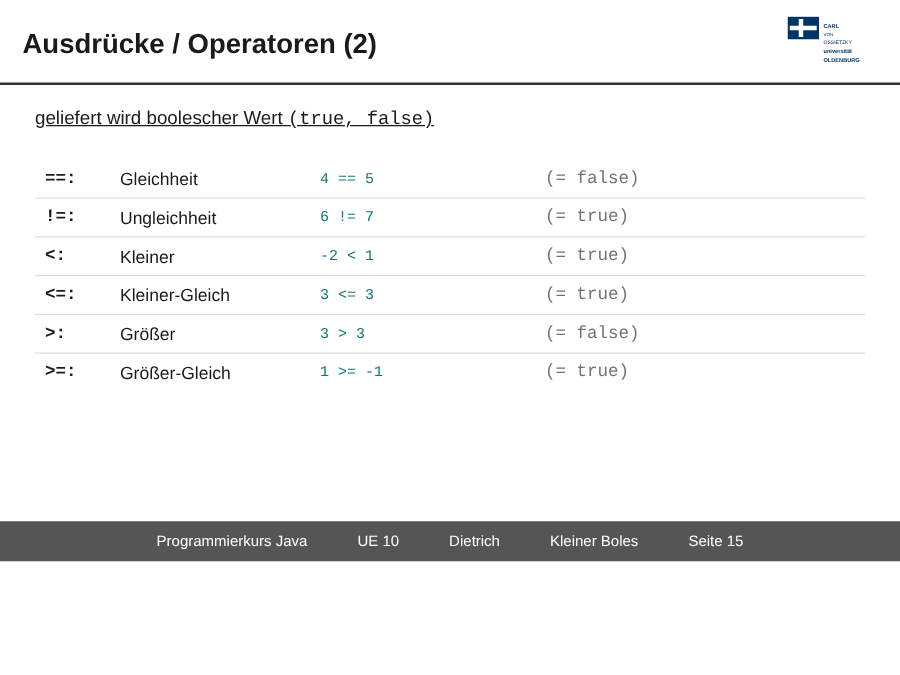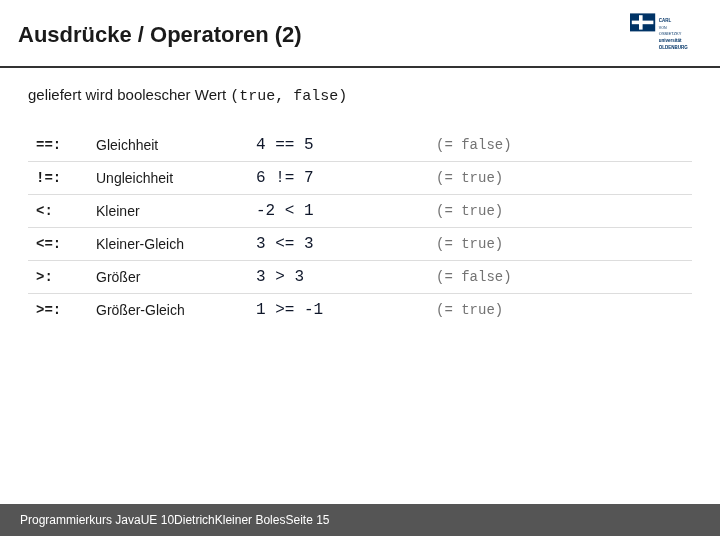"Ausdrücke / Operatoren (2)" .page { height: 536px -> 449px }
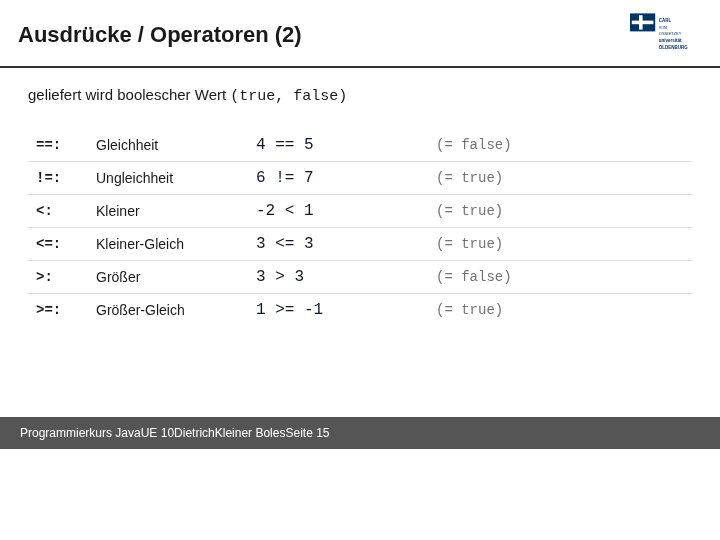"geliefert wird boolescher Wert (true," .subtitle { text-decoration: none -> underline }
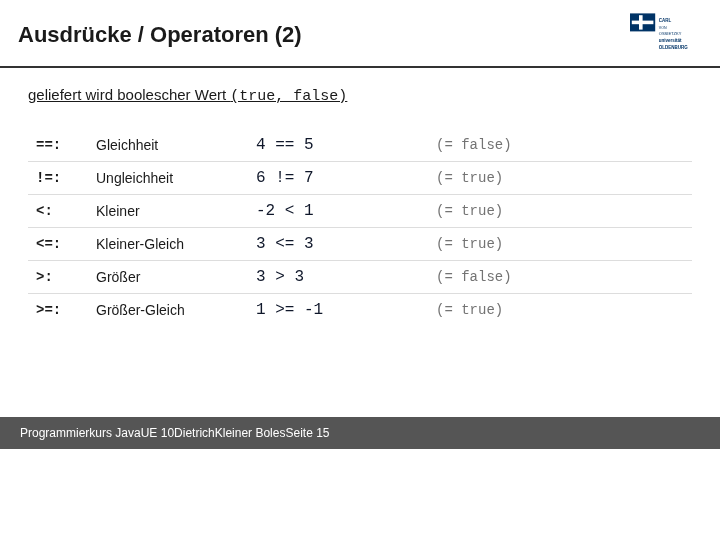"4 == 5" .col-example { color: #0f172a -> #0f766e; font-size: 16px -> 12px }
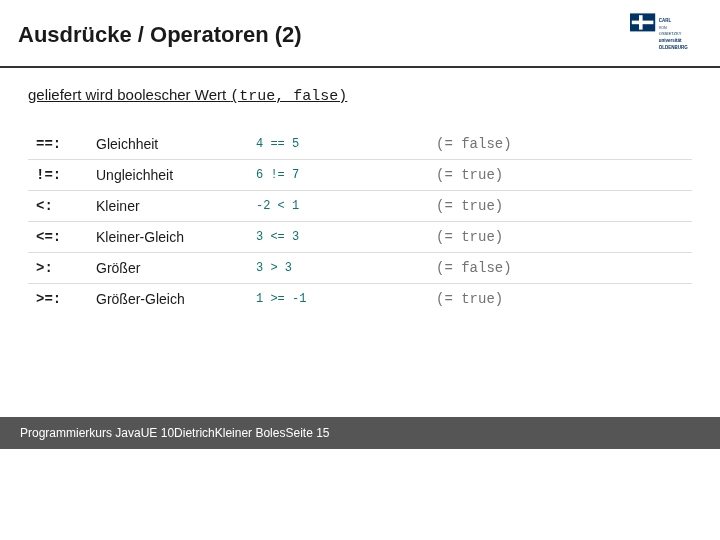"Programmierkurs Java" .footer { gap: none -> 40px; justify-content: none -> center }
